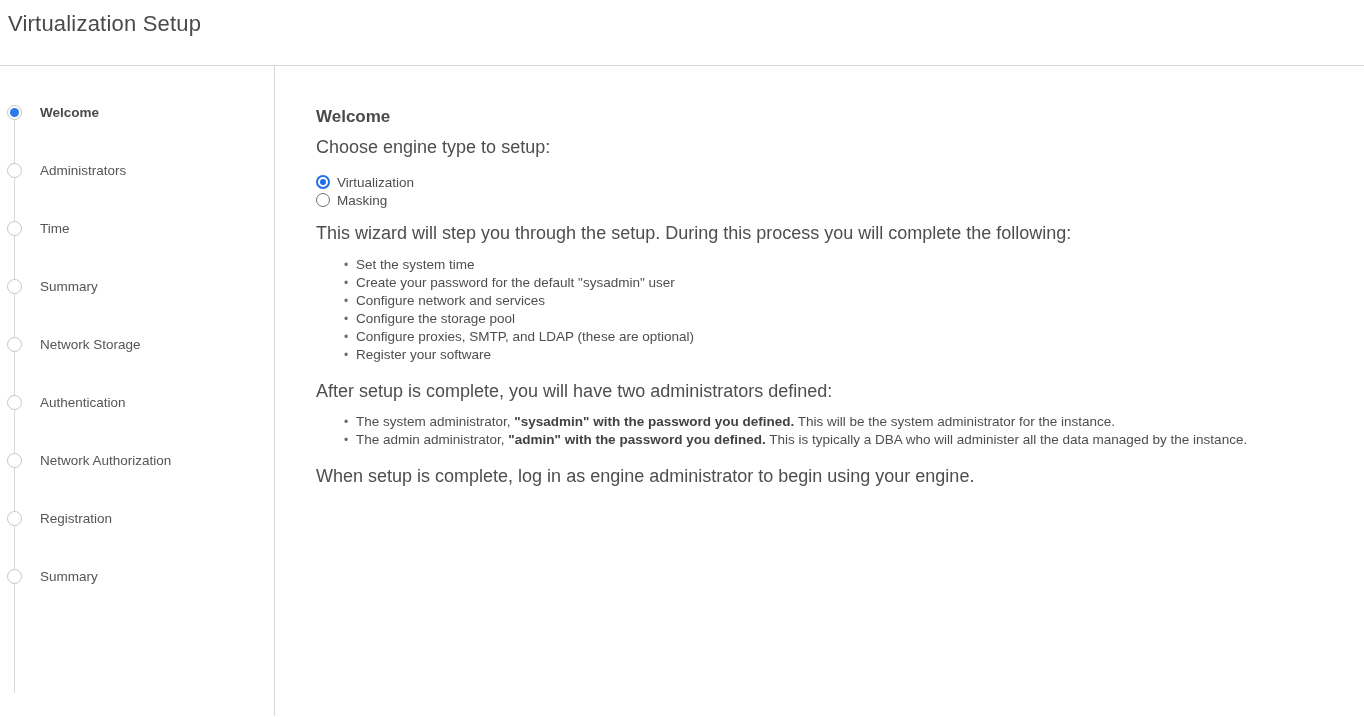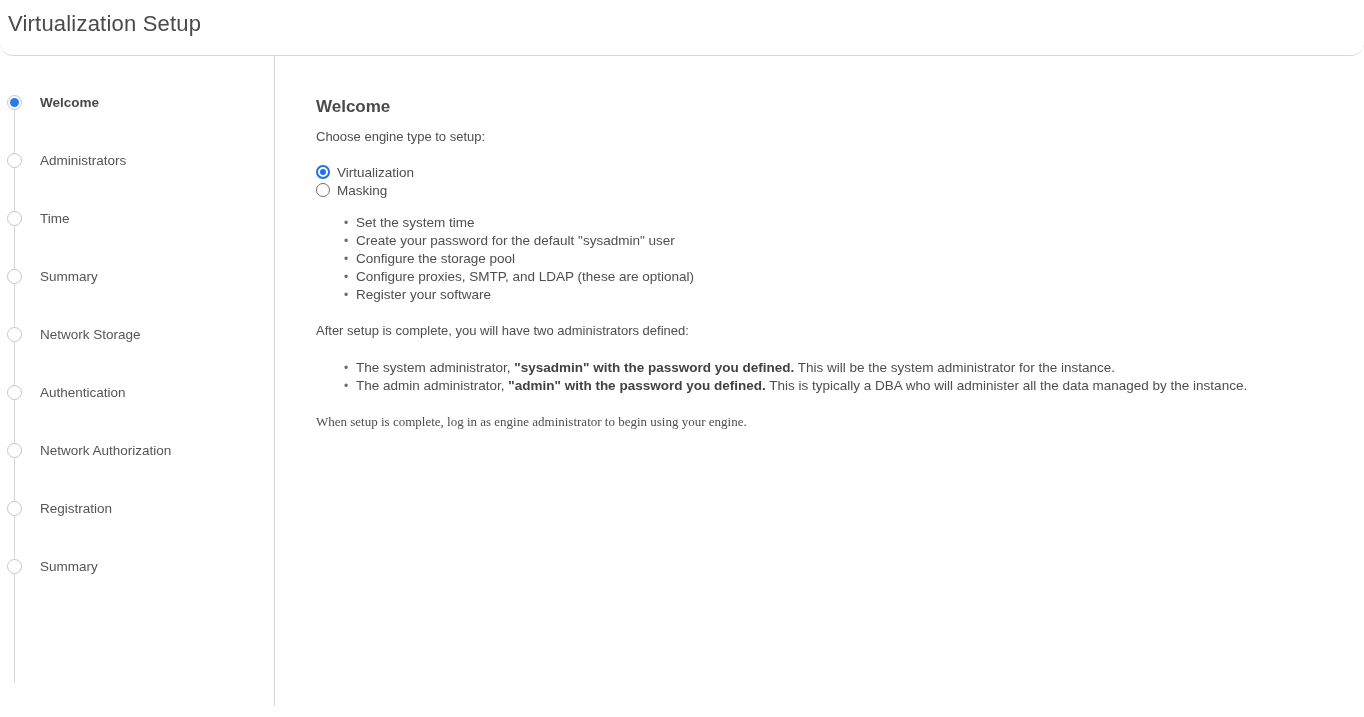"Virtualization Setup" .header { border-radius: 13px -> none; height: 56px -> 66px }
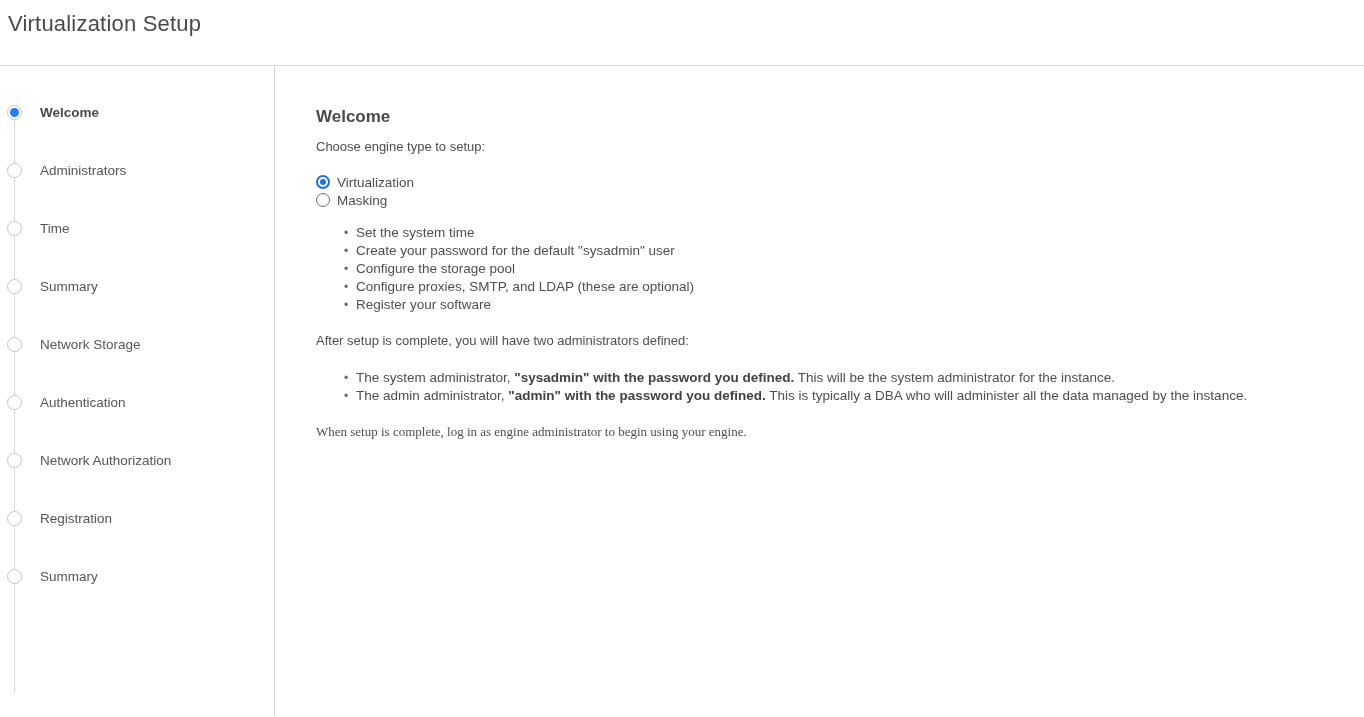"Choose engine type to setup:" .main p { font-size: 13px -> 18px }
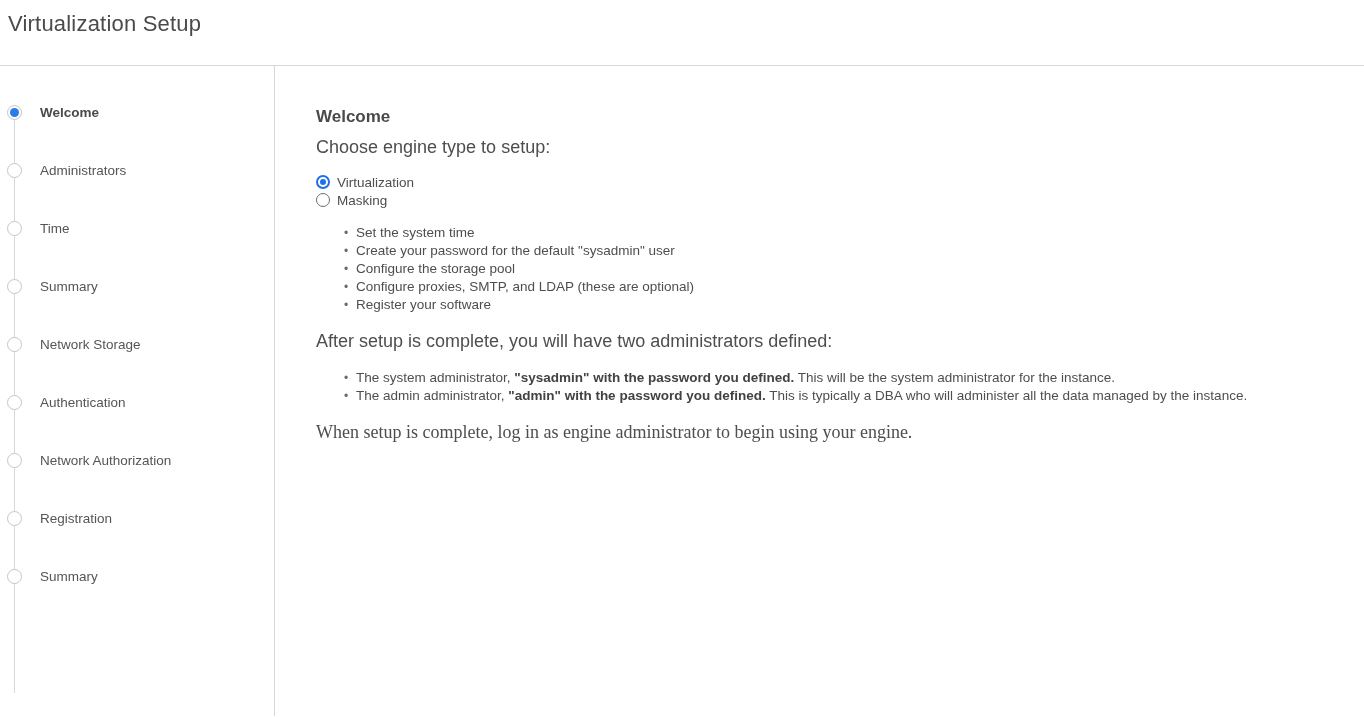"This wizard will step you" p.intro-para { html: none -> <p>This wizard will step you through the setup. During this process you will complete the following:</p> }
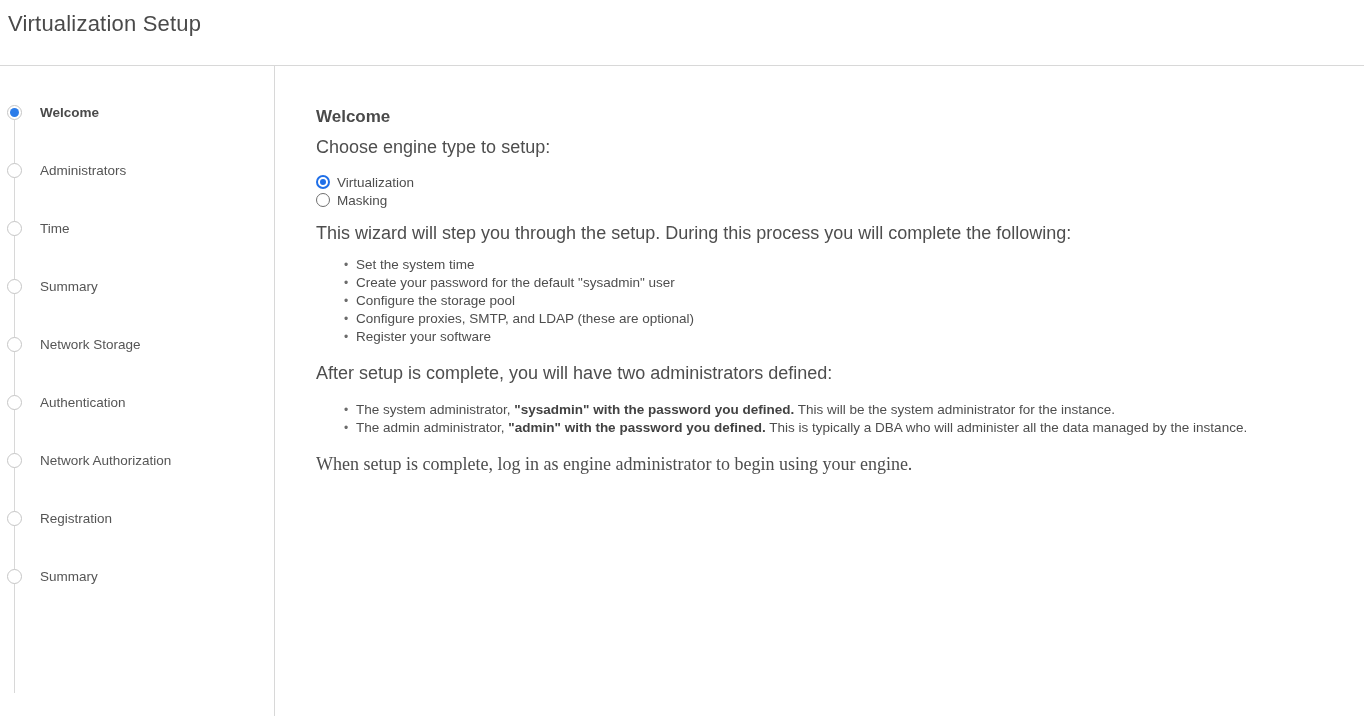"Configure network and services" li { html: none -> <li>Configure network and services</li> }
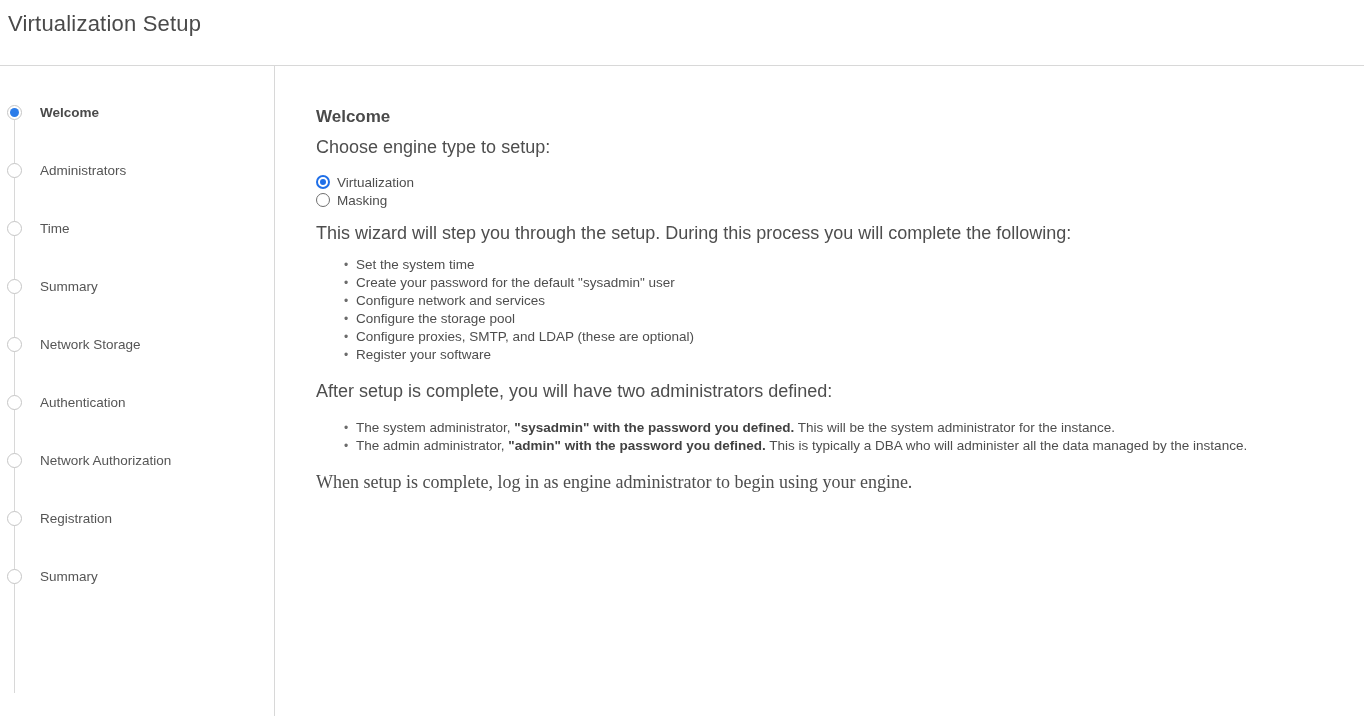"After setup is complete, you" .after-para { margin-bottom: 19px -> 13px }
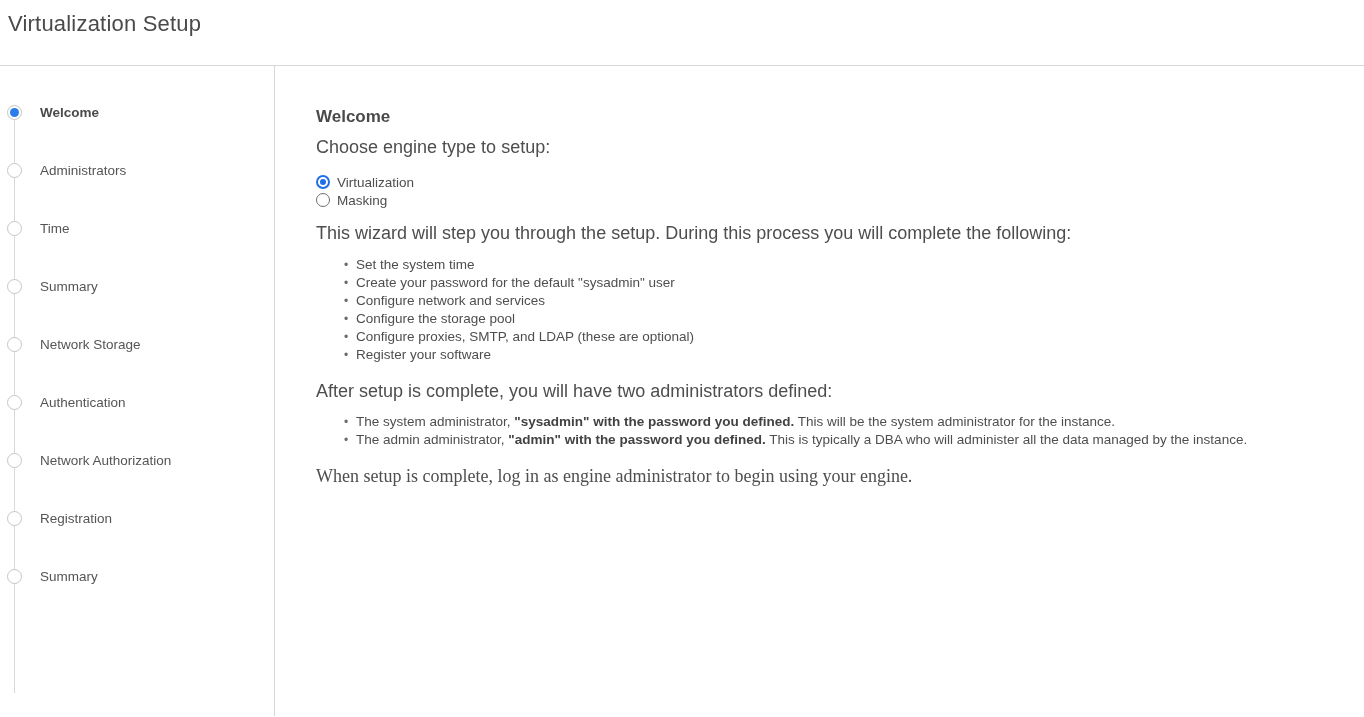"When setup is complete, log" .footer-para { font-family: Liberation Serif, serif -> none }
